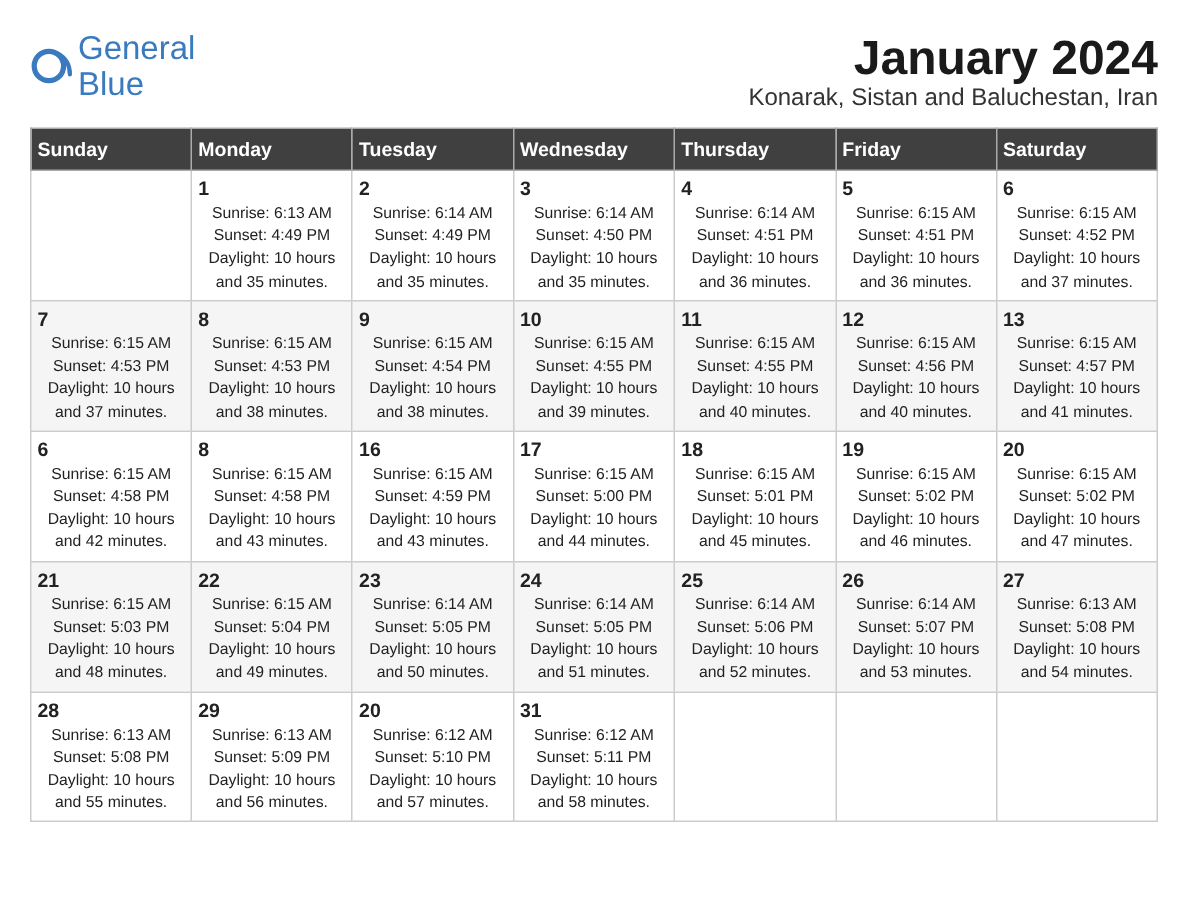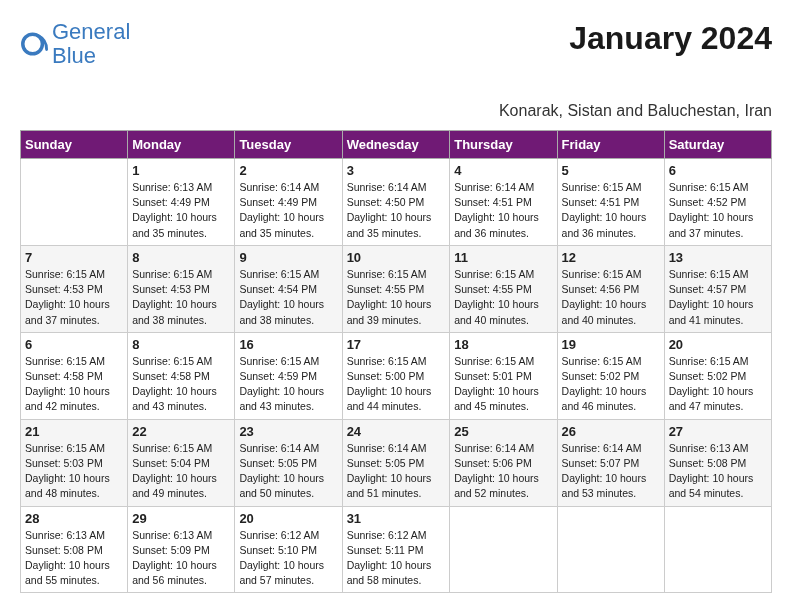"Konarak, Sistan and Baluchestan, Iran" .calendar-subtitle { margin-top: 45px -> none }
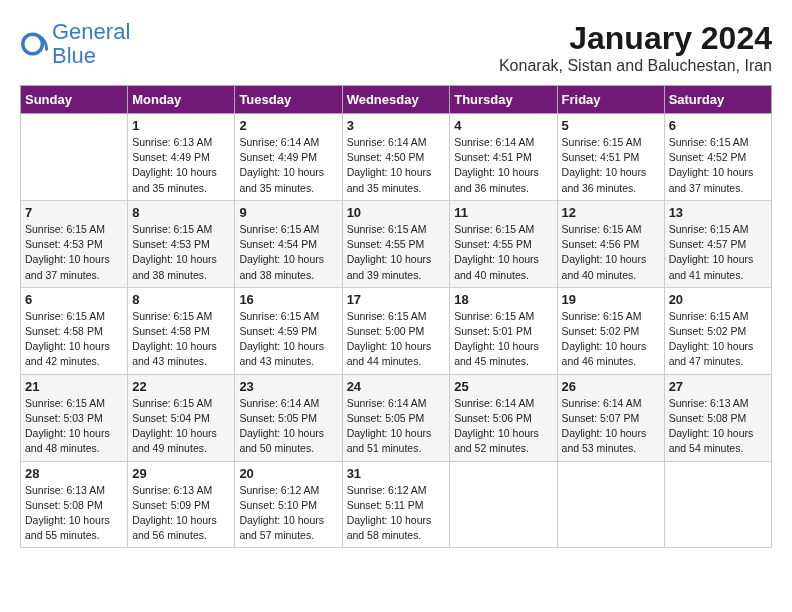"Sunday" thead tr th { background-color: #701a75 -> #404040 }
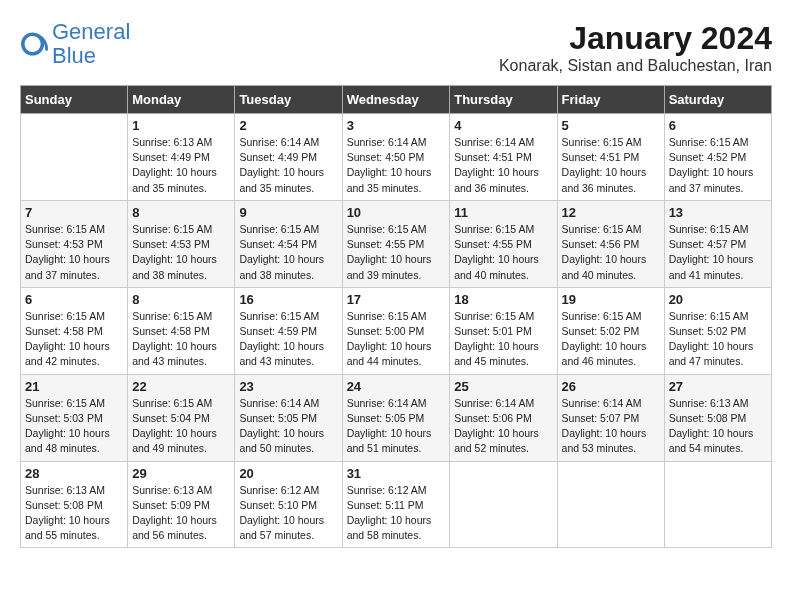"Sunrise: 6:13 AM" .day-info { text-align: none -> center }
